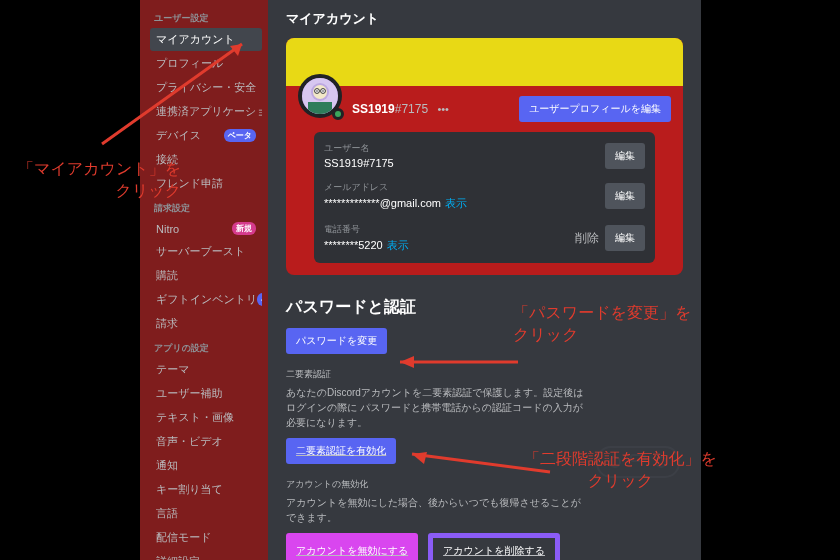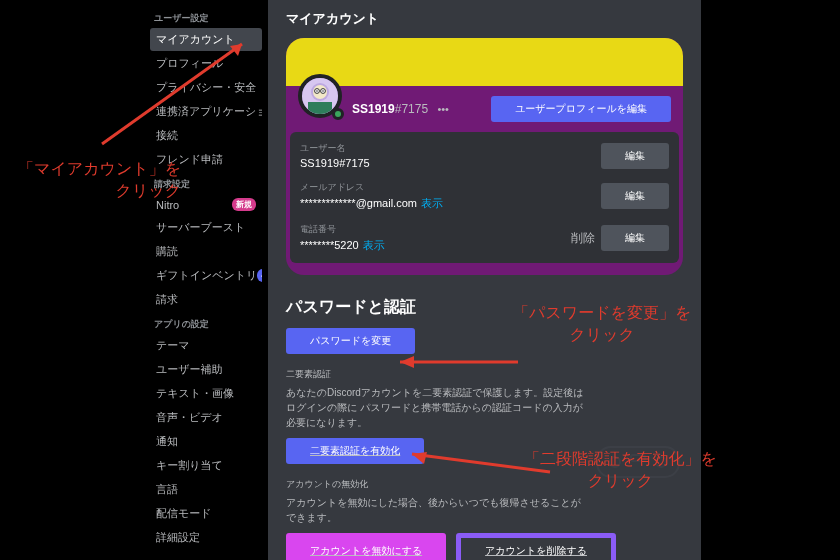"ユーザー設定" .sidebar { background: #000000 -> #7f1d1d }
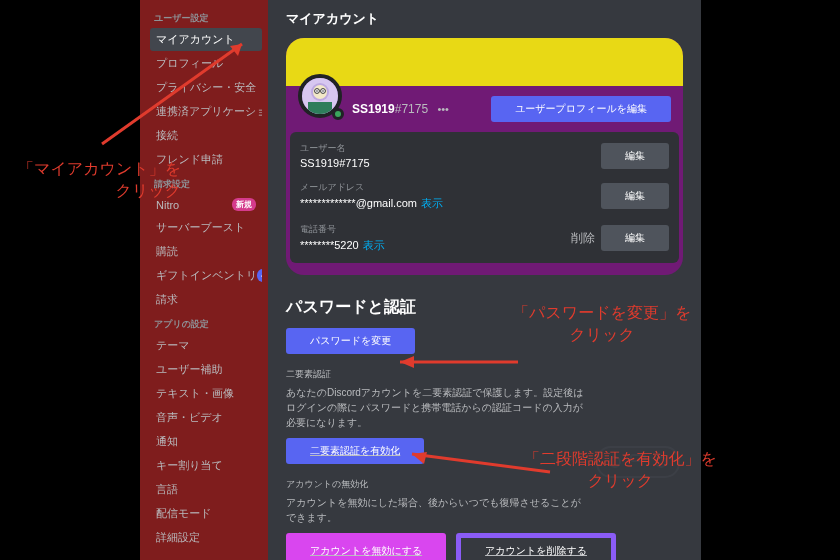"SS1919#7175 •••" .card { background: #701a75 -> #b91c1c; border-radius: 18px -> 8px }
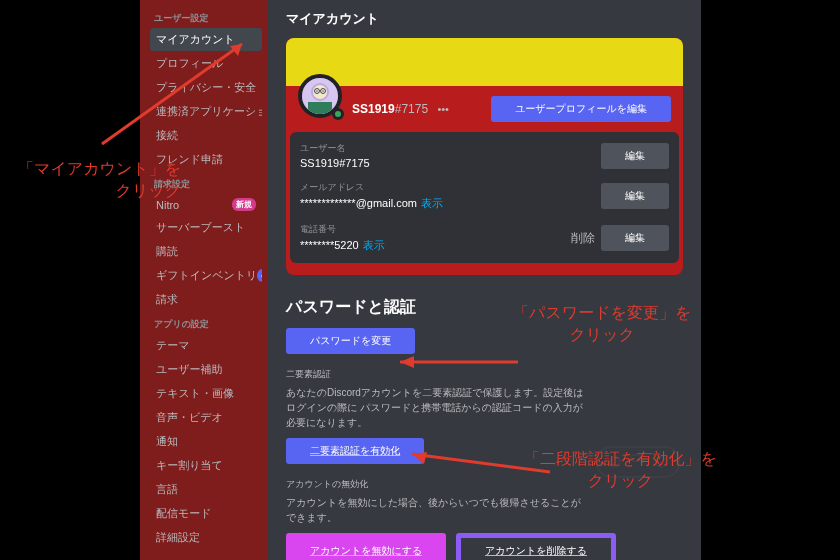"ユーザープロフィールを編集" .btn { padding: 6px 24px -> 6px 10px }
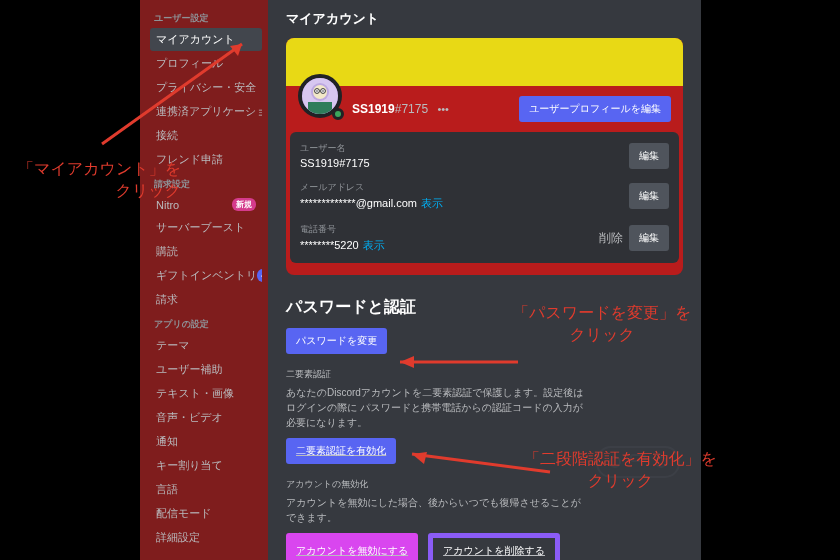"デバイス" div.side-item { html: none -> <div> <span>デバイス</span> <span>ベータ</span> </div> }
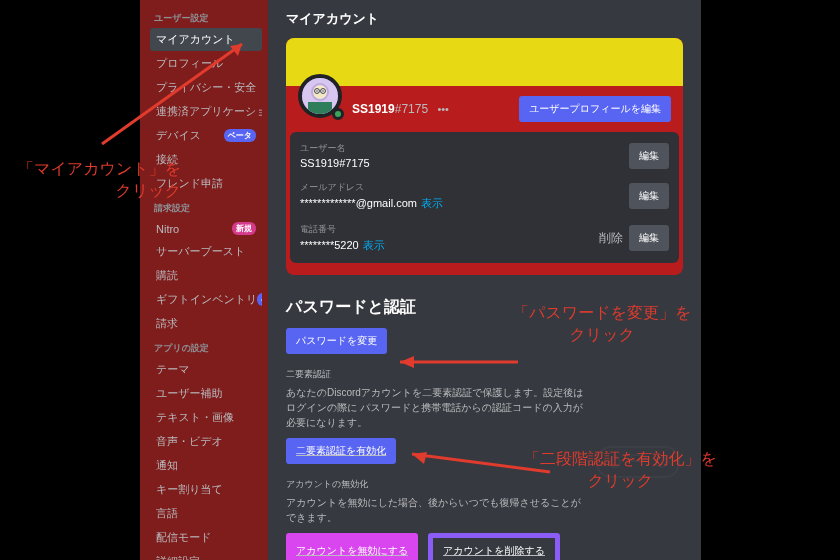"ユーザー名" .inner-card { margin: 0 4px 12px -> 0 28px 12px }
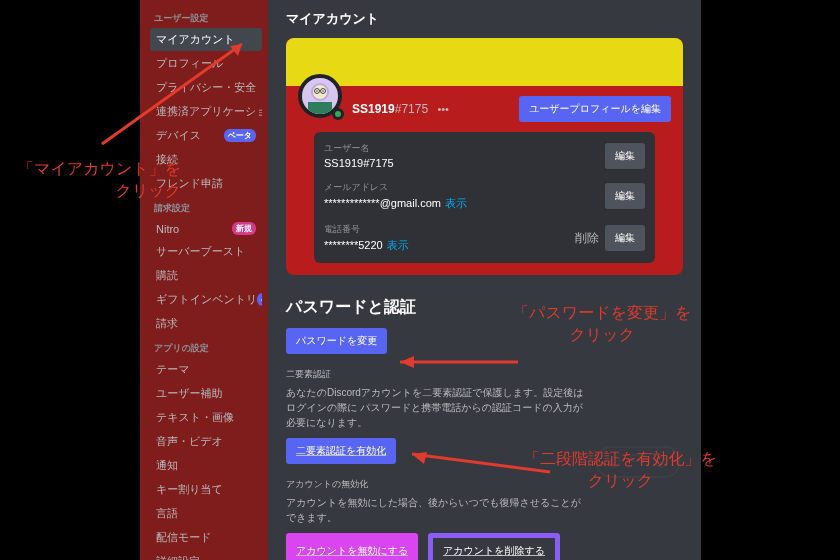"「パスワードを変更」を" div.anno { text-align: center -> none }
